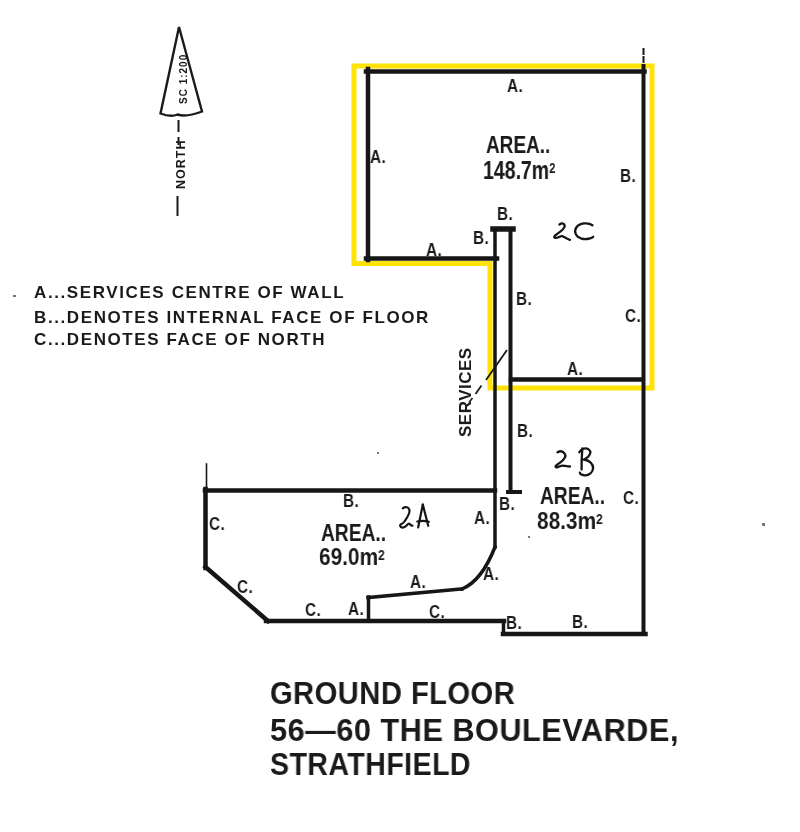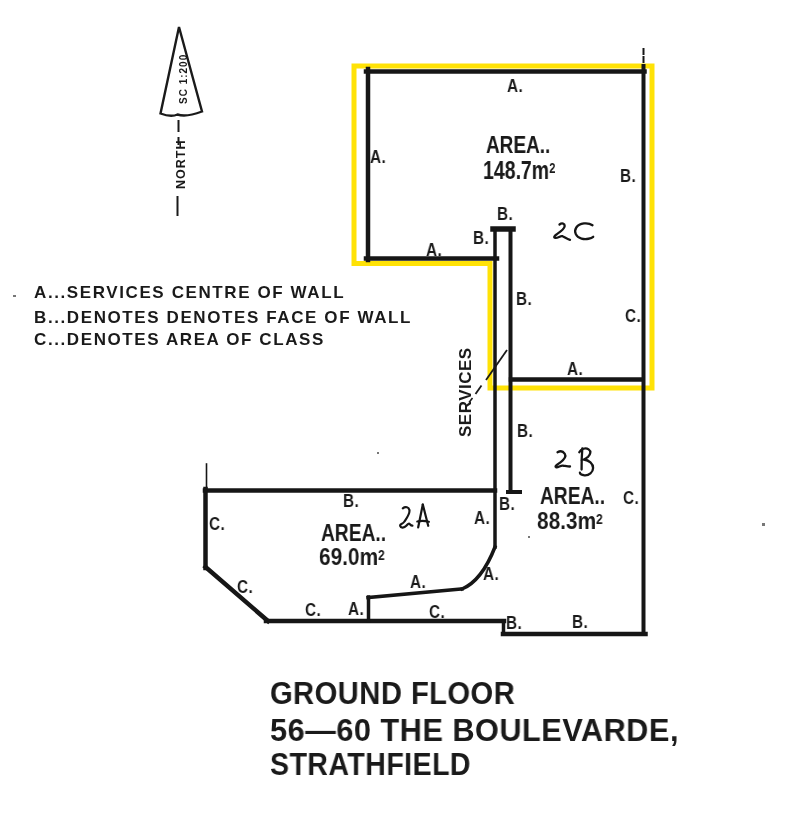"B...DENOTES DENOTES FACE OF WALL" div.t { text: DENOTES FACE OF WALL -> INTERNAL FACE OF FLOOR }
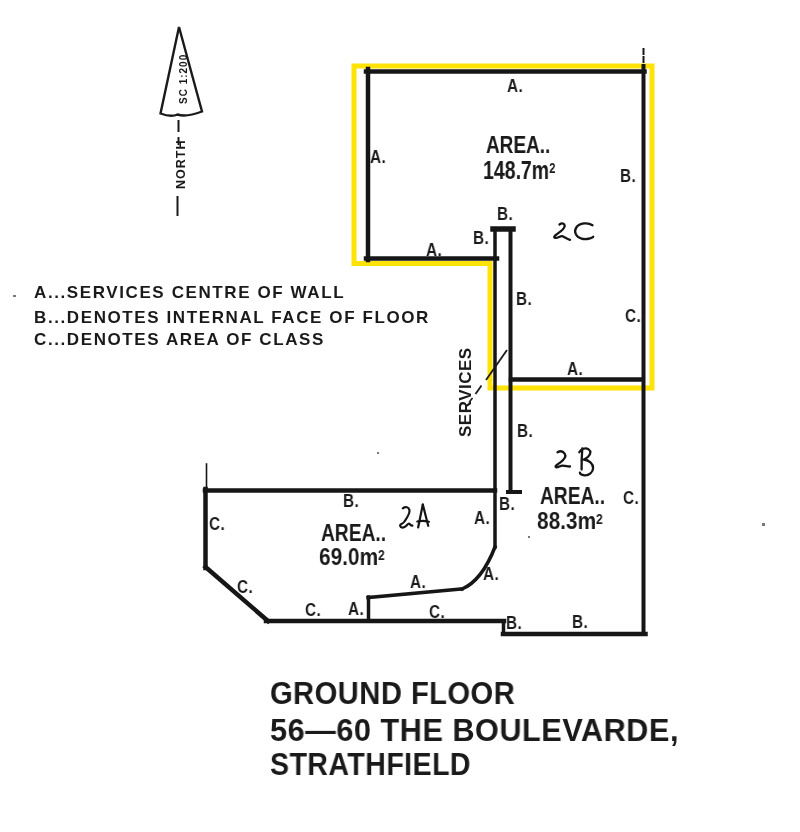"C...DENOTES AREA OF CLASS" div.t { text: AREA OF CLASS -> FACE OF NORTH }
